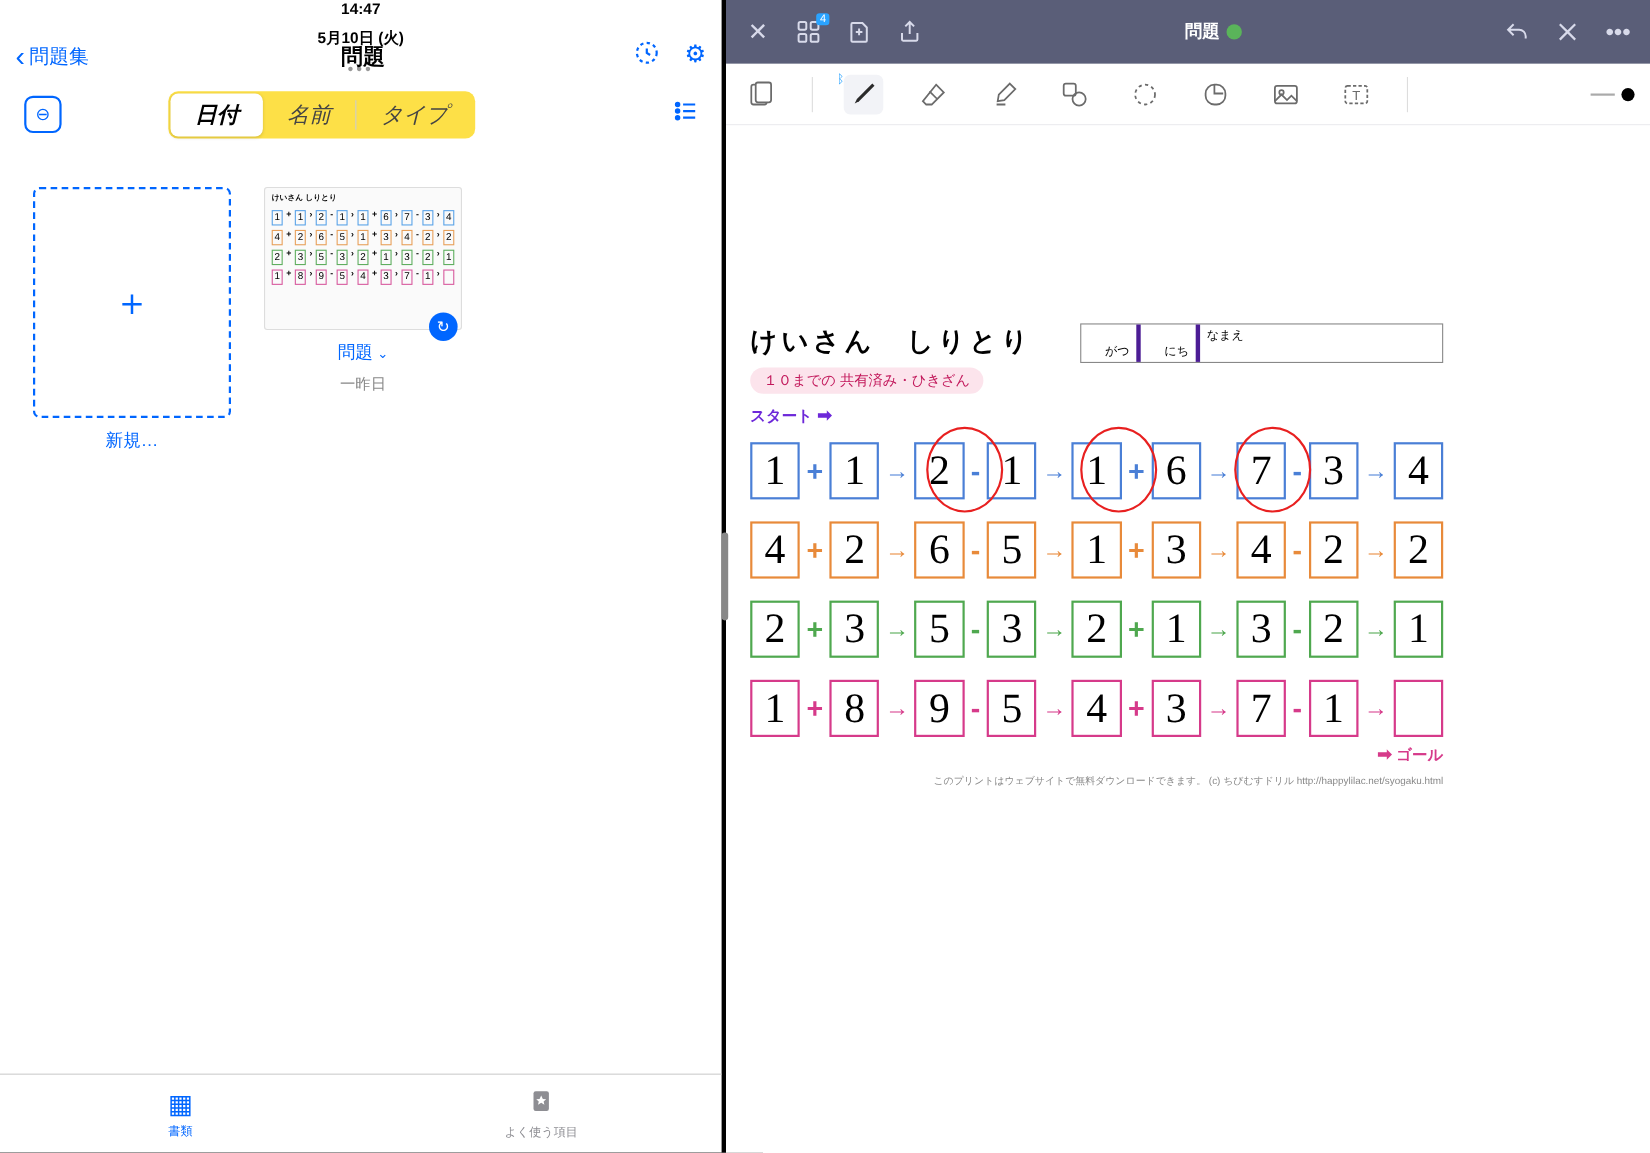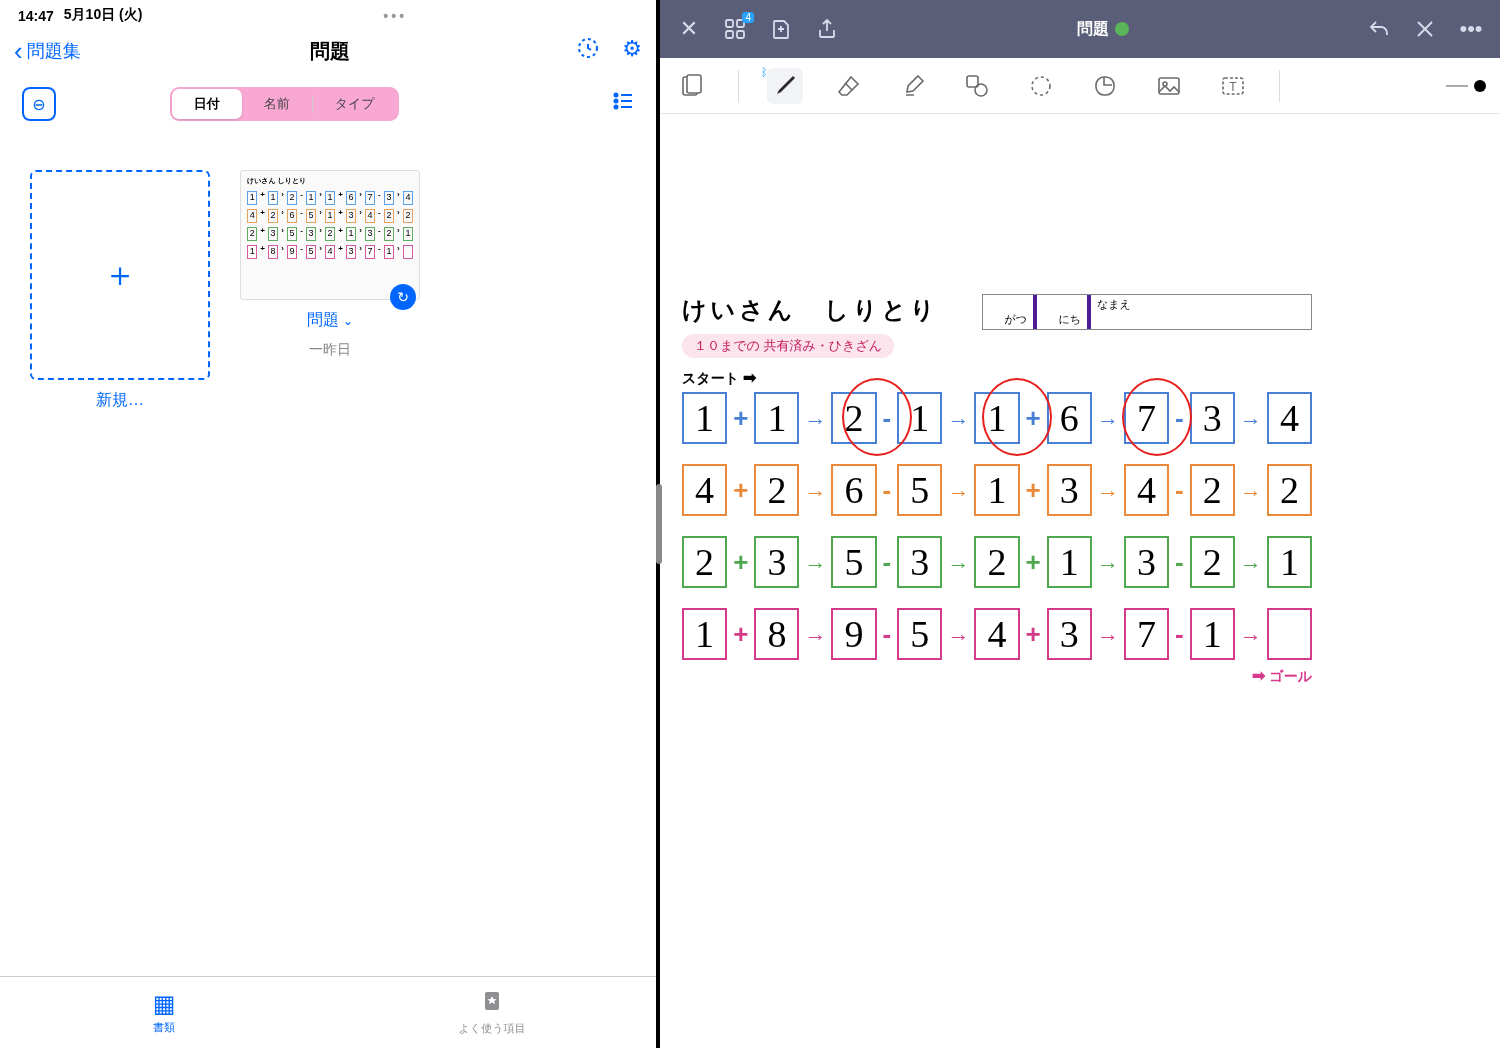"14:47" .status-bar { align-items: flex-end -> center; flex-direction: none -> column }
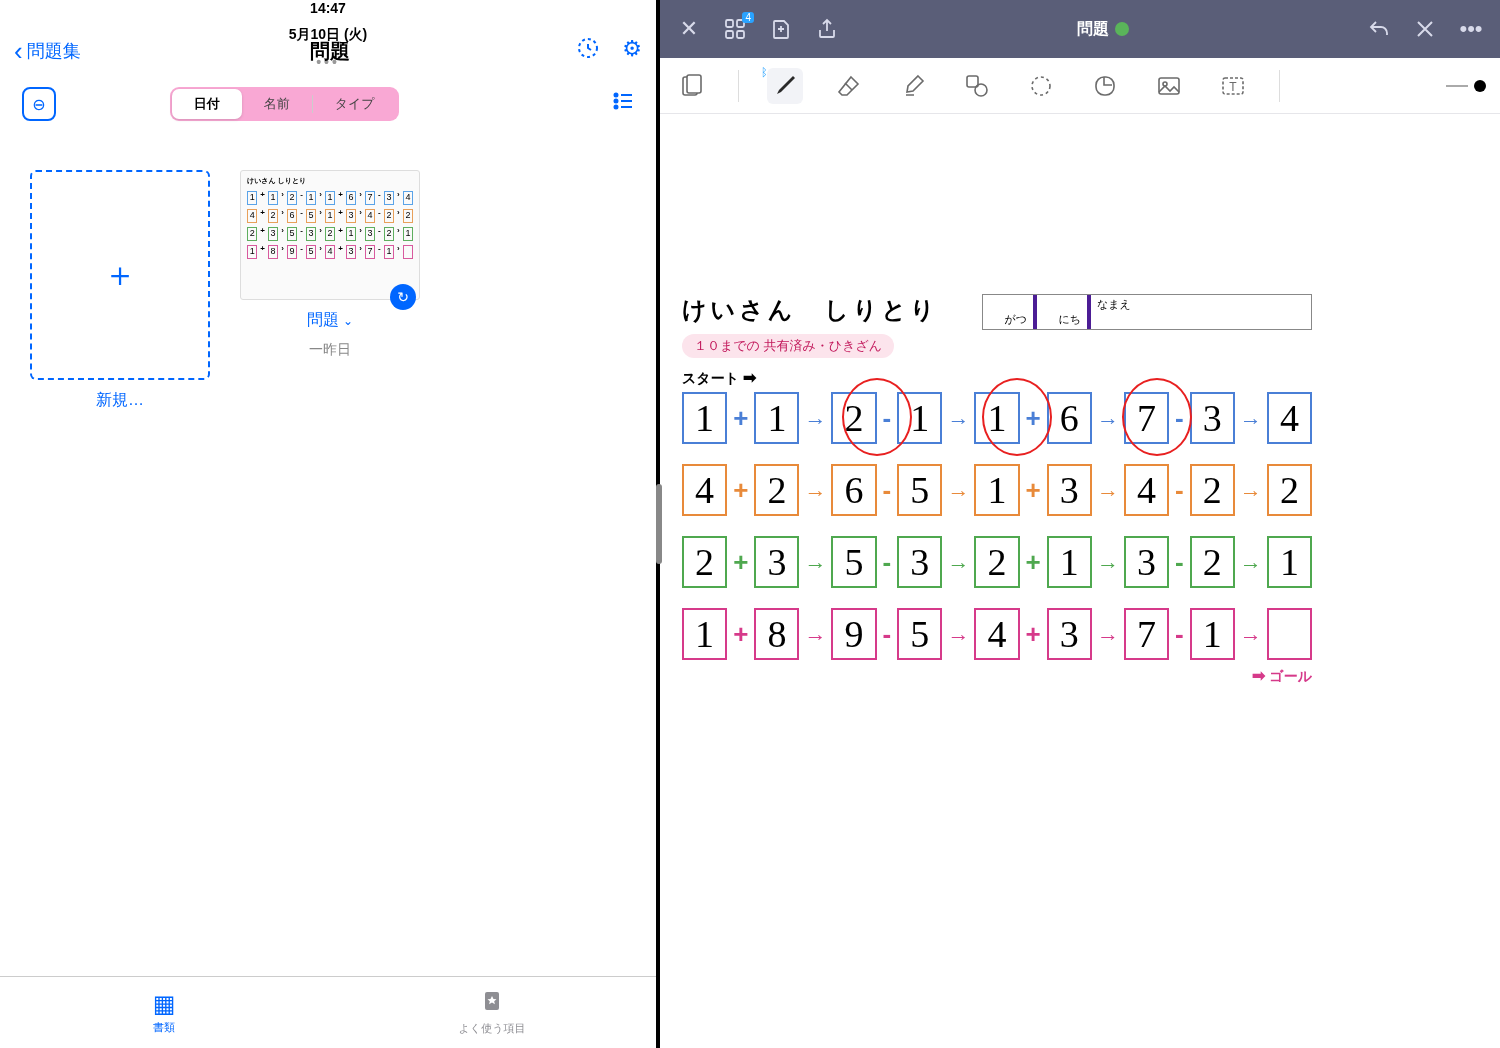"日付" .segmented { background: #f9a8d4 -> #fde047; font-size: 13px -> 20px; font-style: none -> italic }
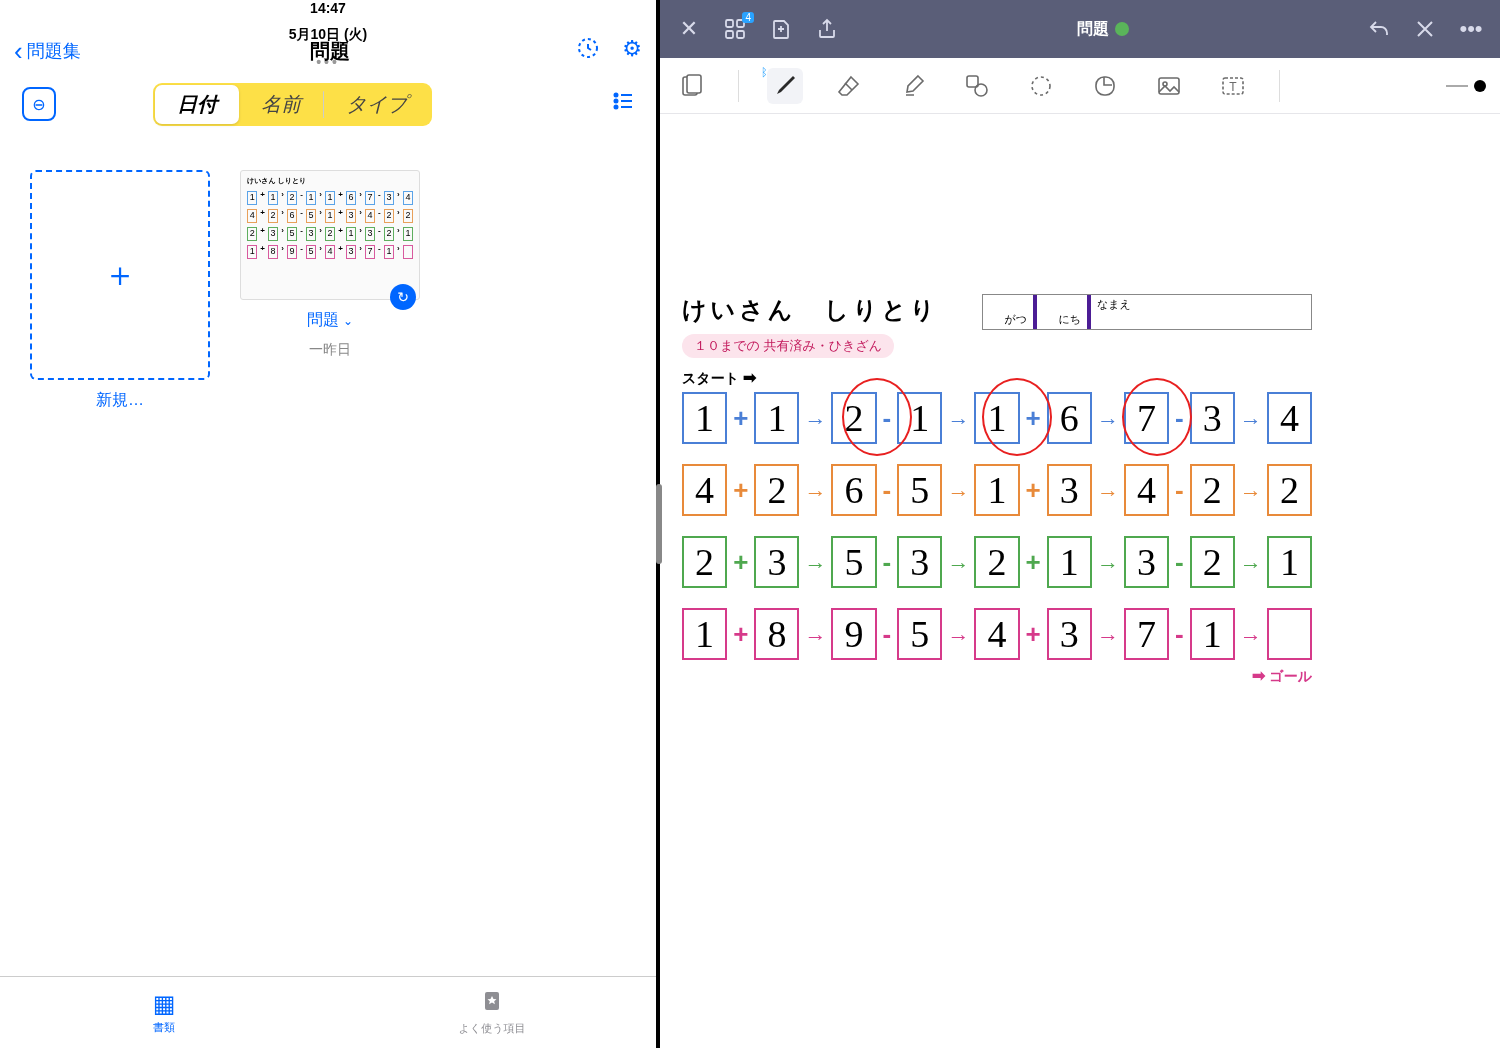"スタート ➡" .ws-start { color: #000000 -> #6d28d9; margin-bottom: 4px -> 14px }
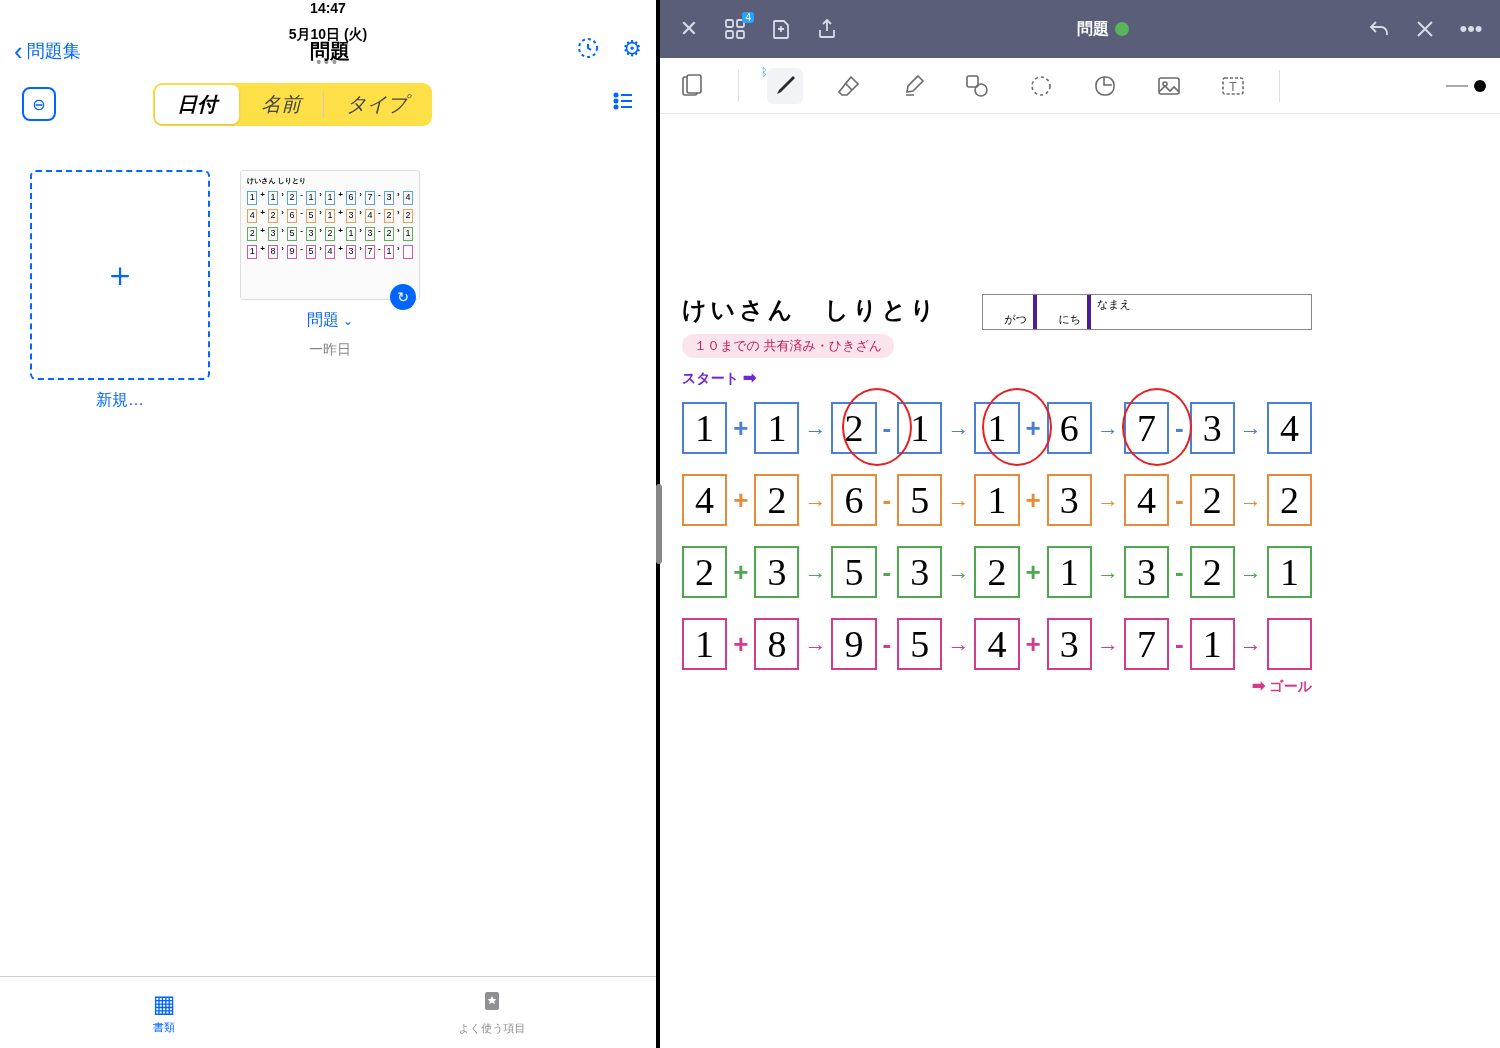"このプリントはウェブサイトで無料ダウンロードできます。 (c) ちびむすドリル" div.footnote { html: none -> <div>このプリントはウェブサイトで無料ダウンロードできます。 (c) ちびむすドリル http://happylilac.net/syogaku.html</div> }
